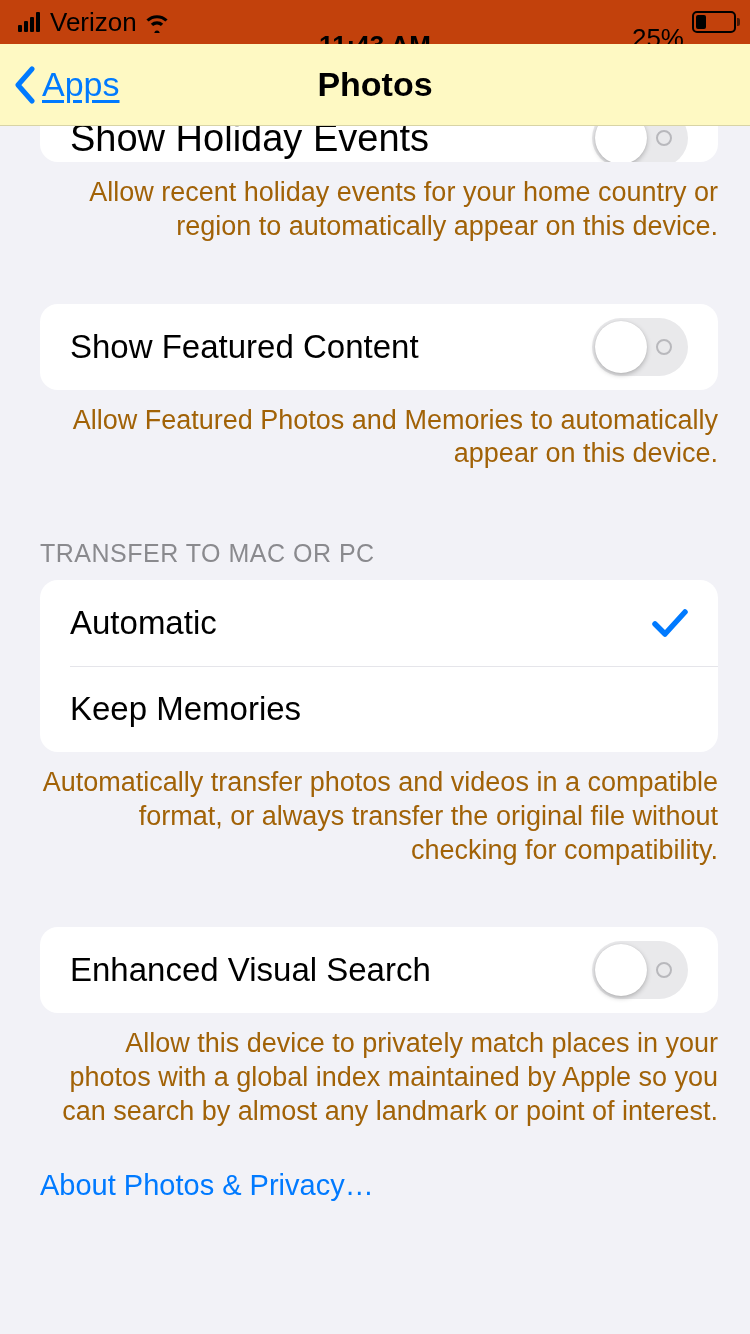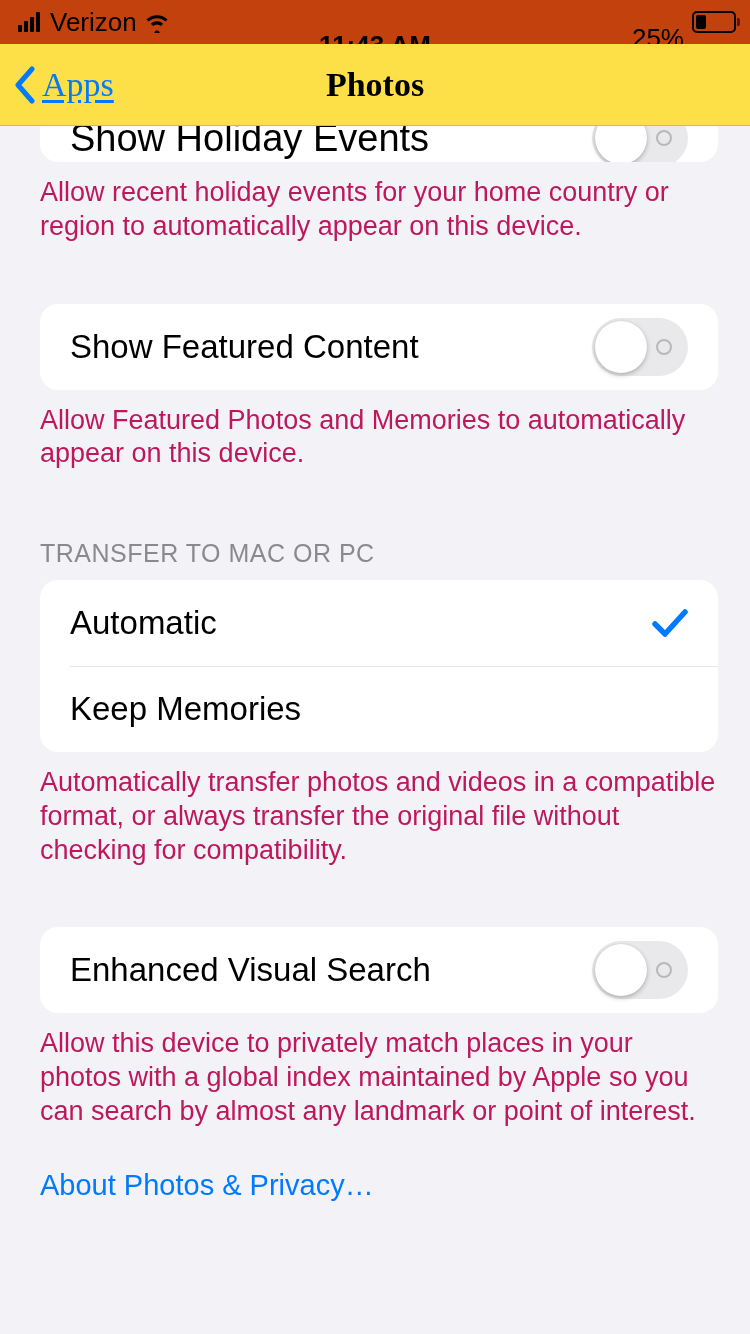"Apps" .nav-bar { background: #fde047 -> #fef9c3; font-family: Liberation Serif, serif -> none }
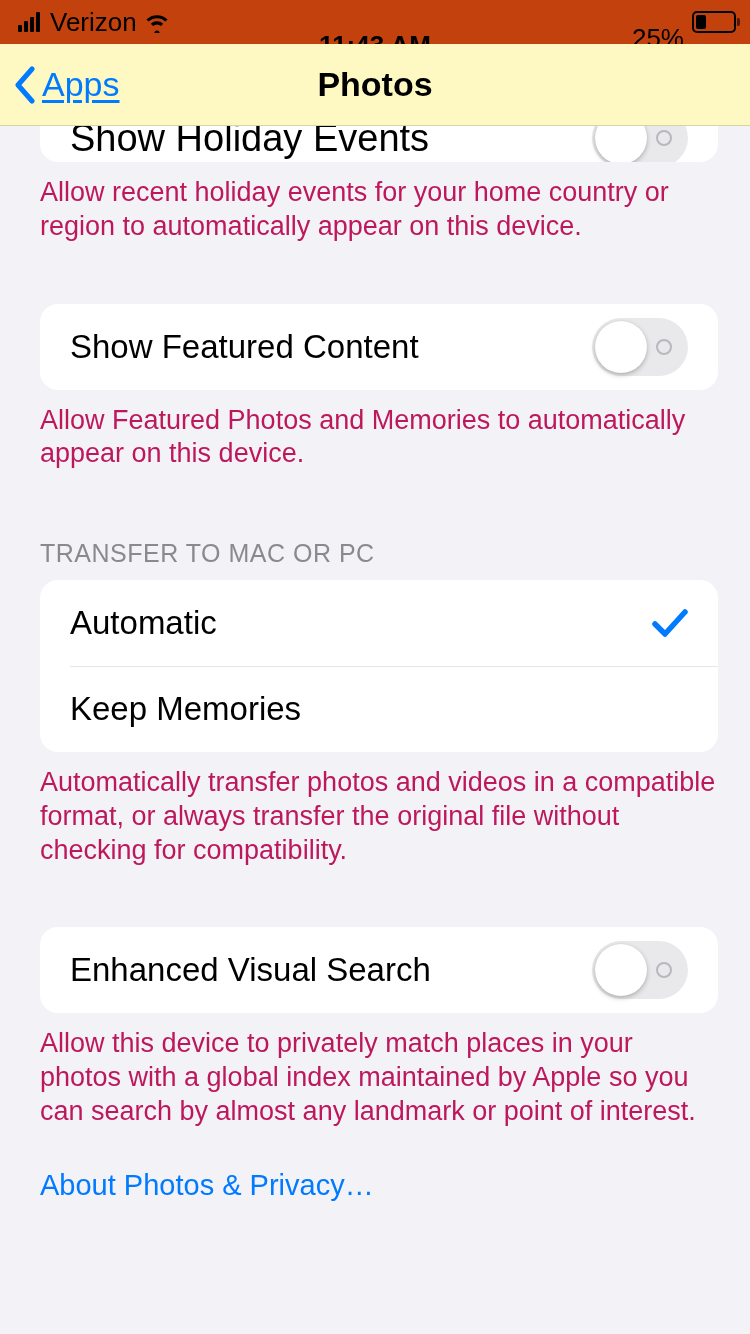"Allow recent holiday events for" .footer-text { color: #be185d -> #a16207; text-align: none -> right }
